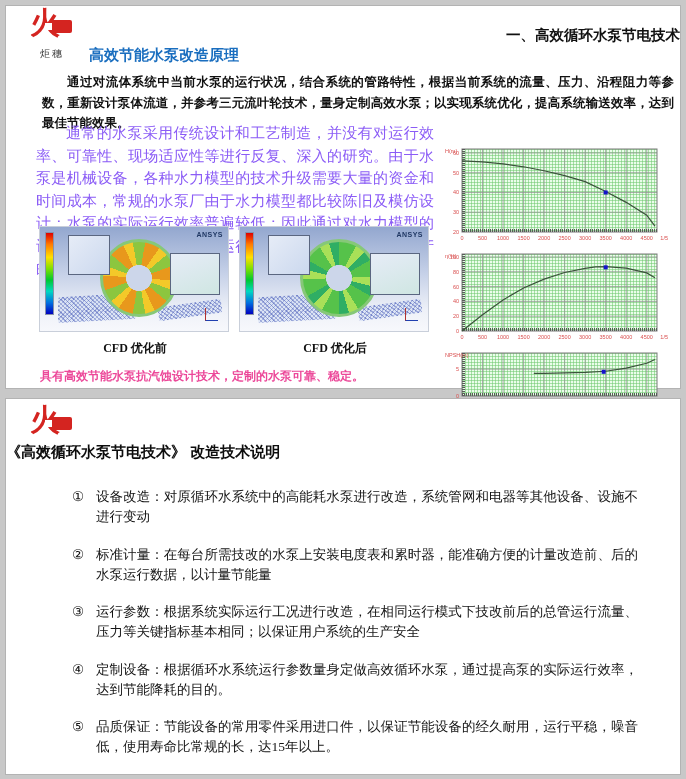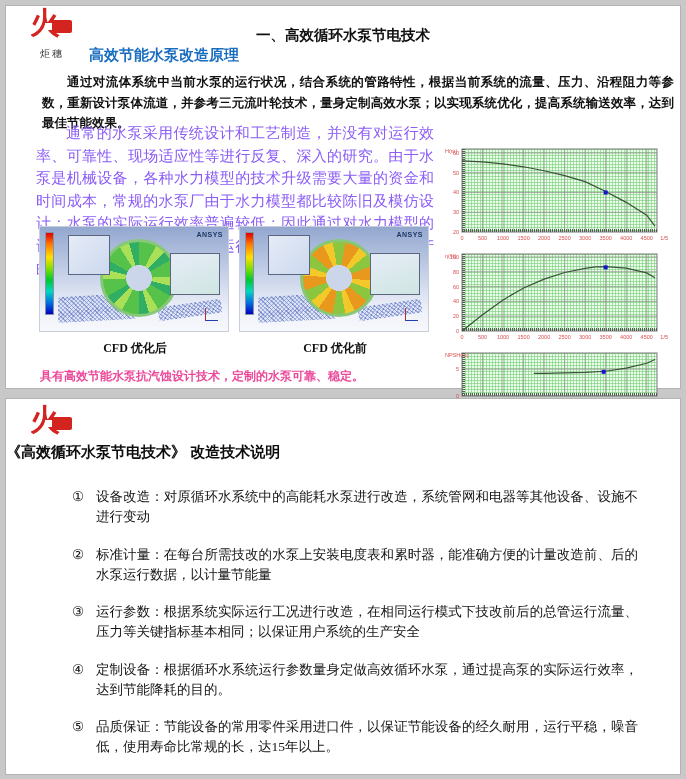"一、高效循环水泵节电技术" .p1-title { text-align: center -> right }
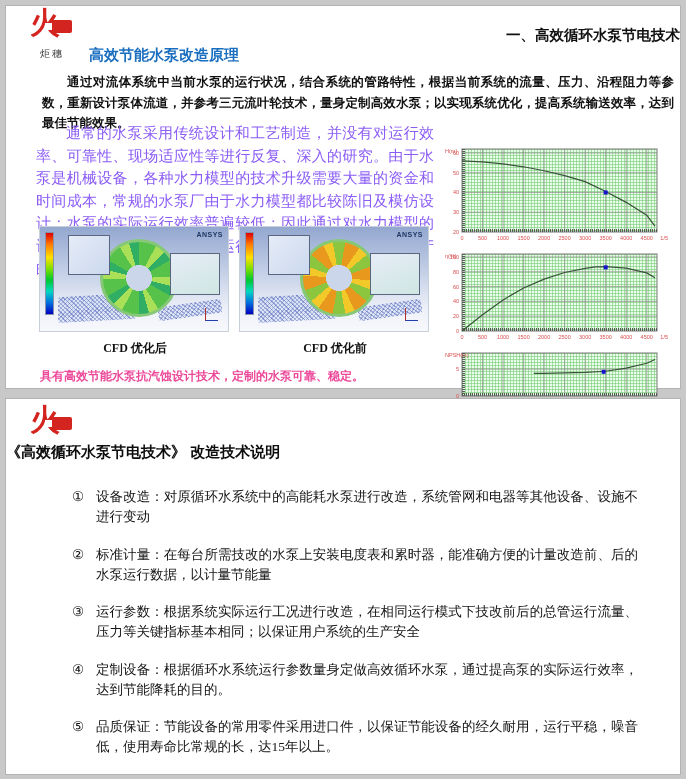"CFD 优化后" div.cfd-fig { order: before "CFD 优化前" -> after "CFD 优化前" }
